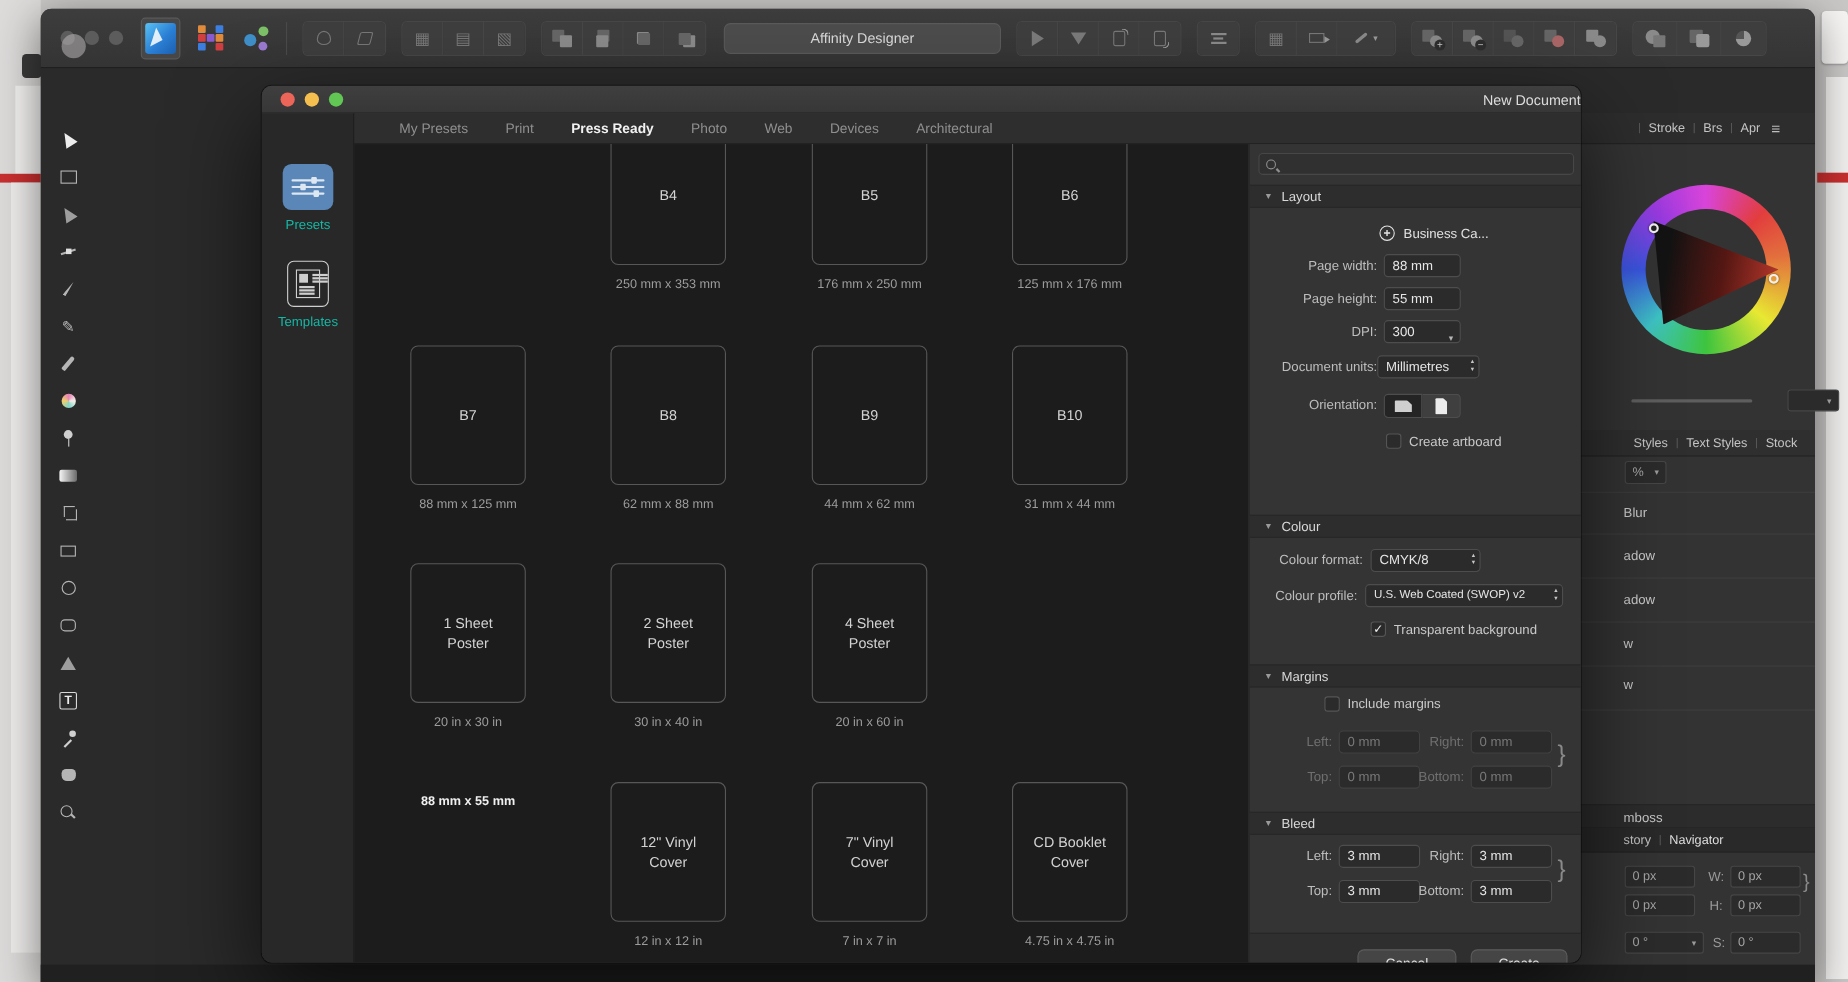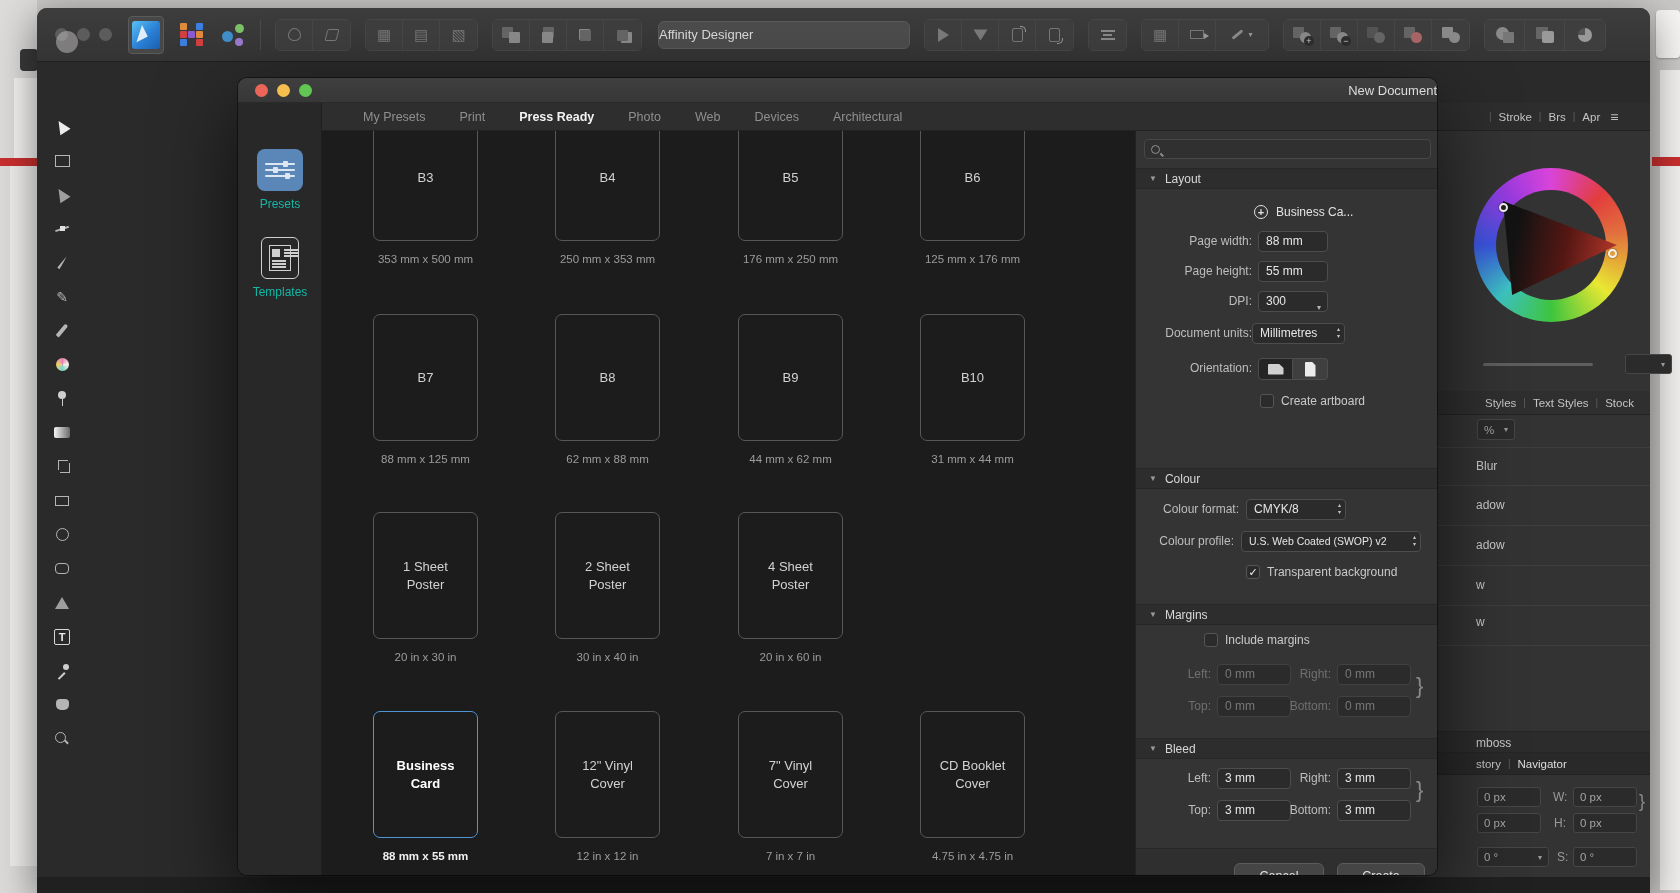"Affinity Designer" .tb-pill { justify-content: flex-start -> center }
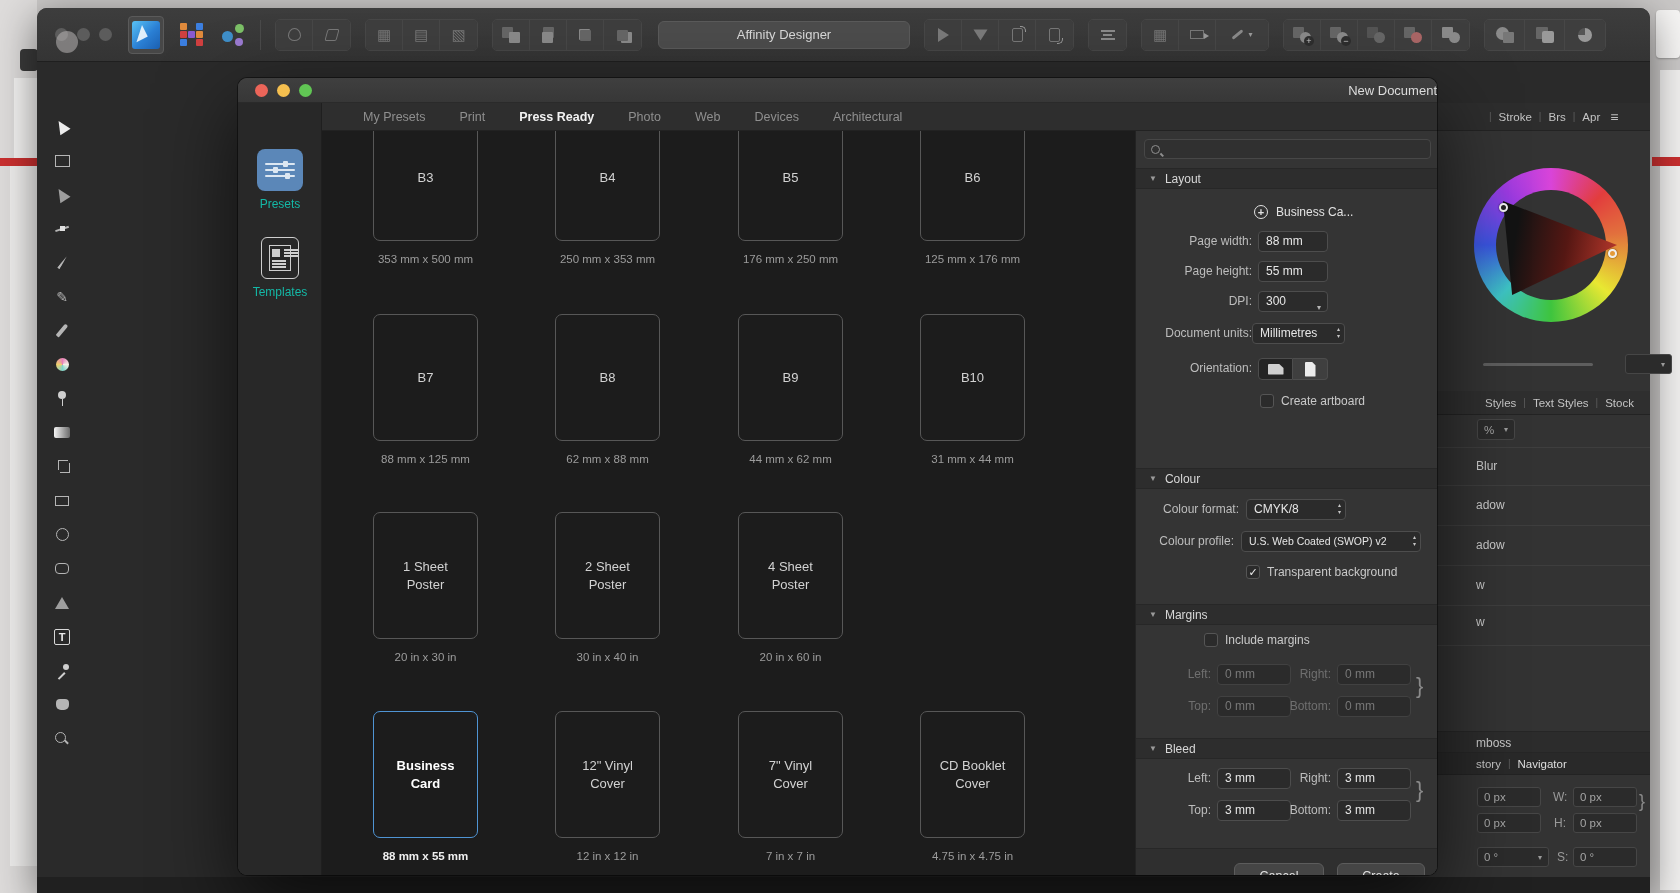"B3" div.pcell { html: <div> <div> <span>B3</span> </div> <div>353 mm x 500 mm</div> </div> -> none }
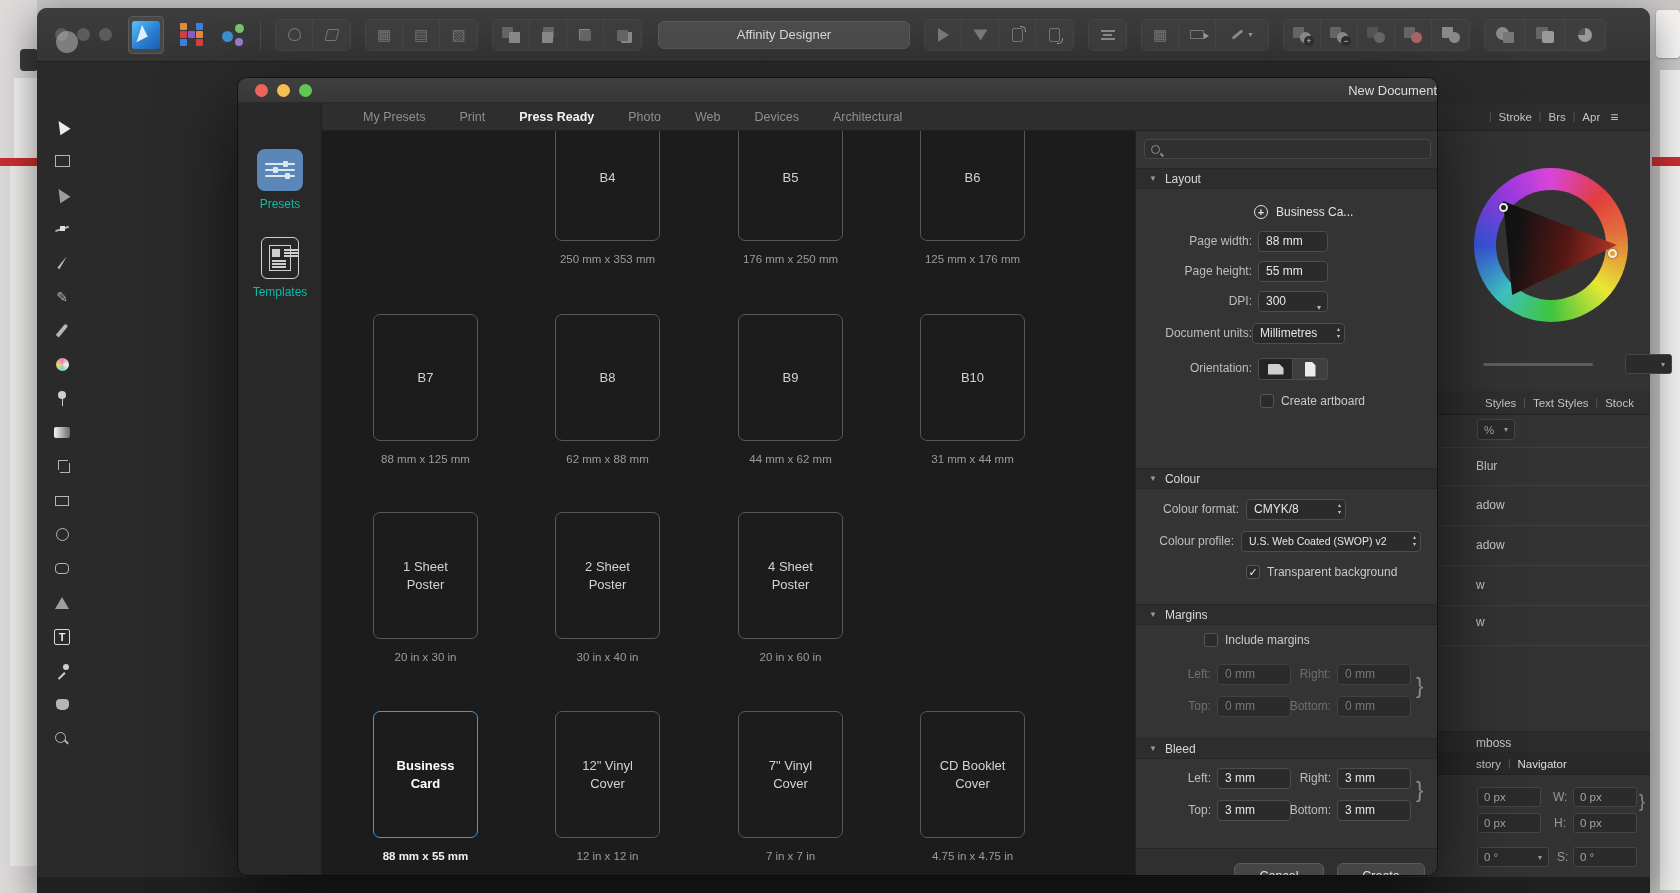"Business Card" div.pcard { html: <div> <span>Business Card</span> </div> -> none }
